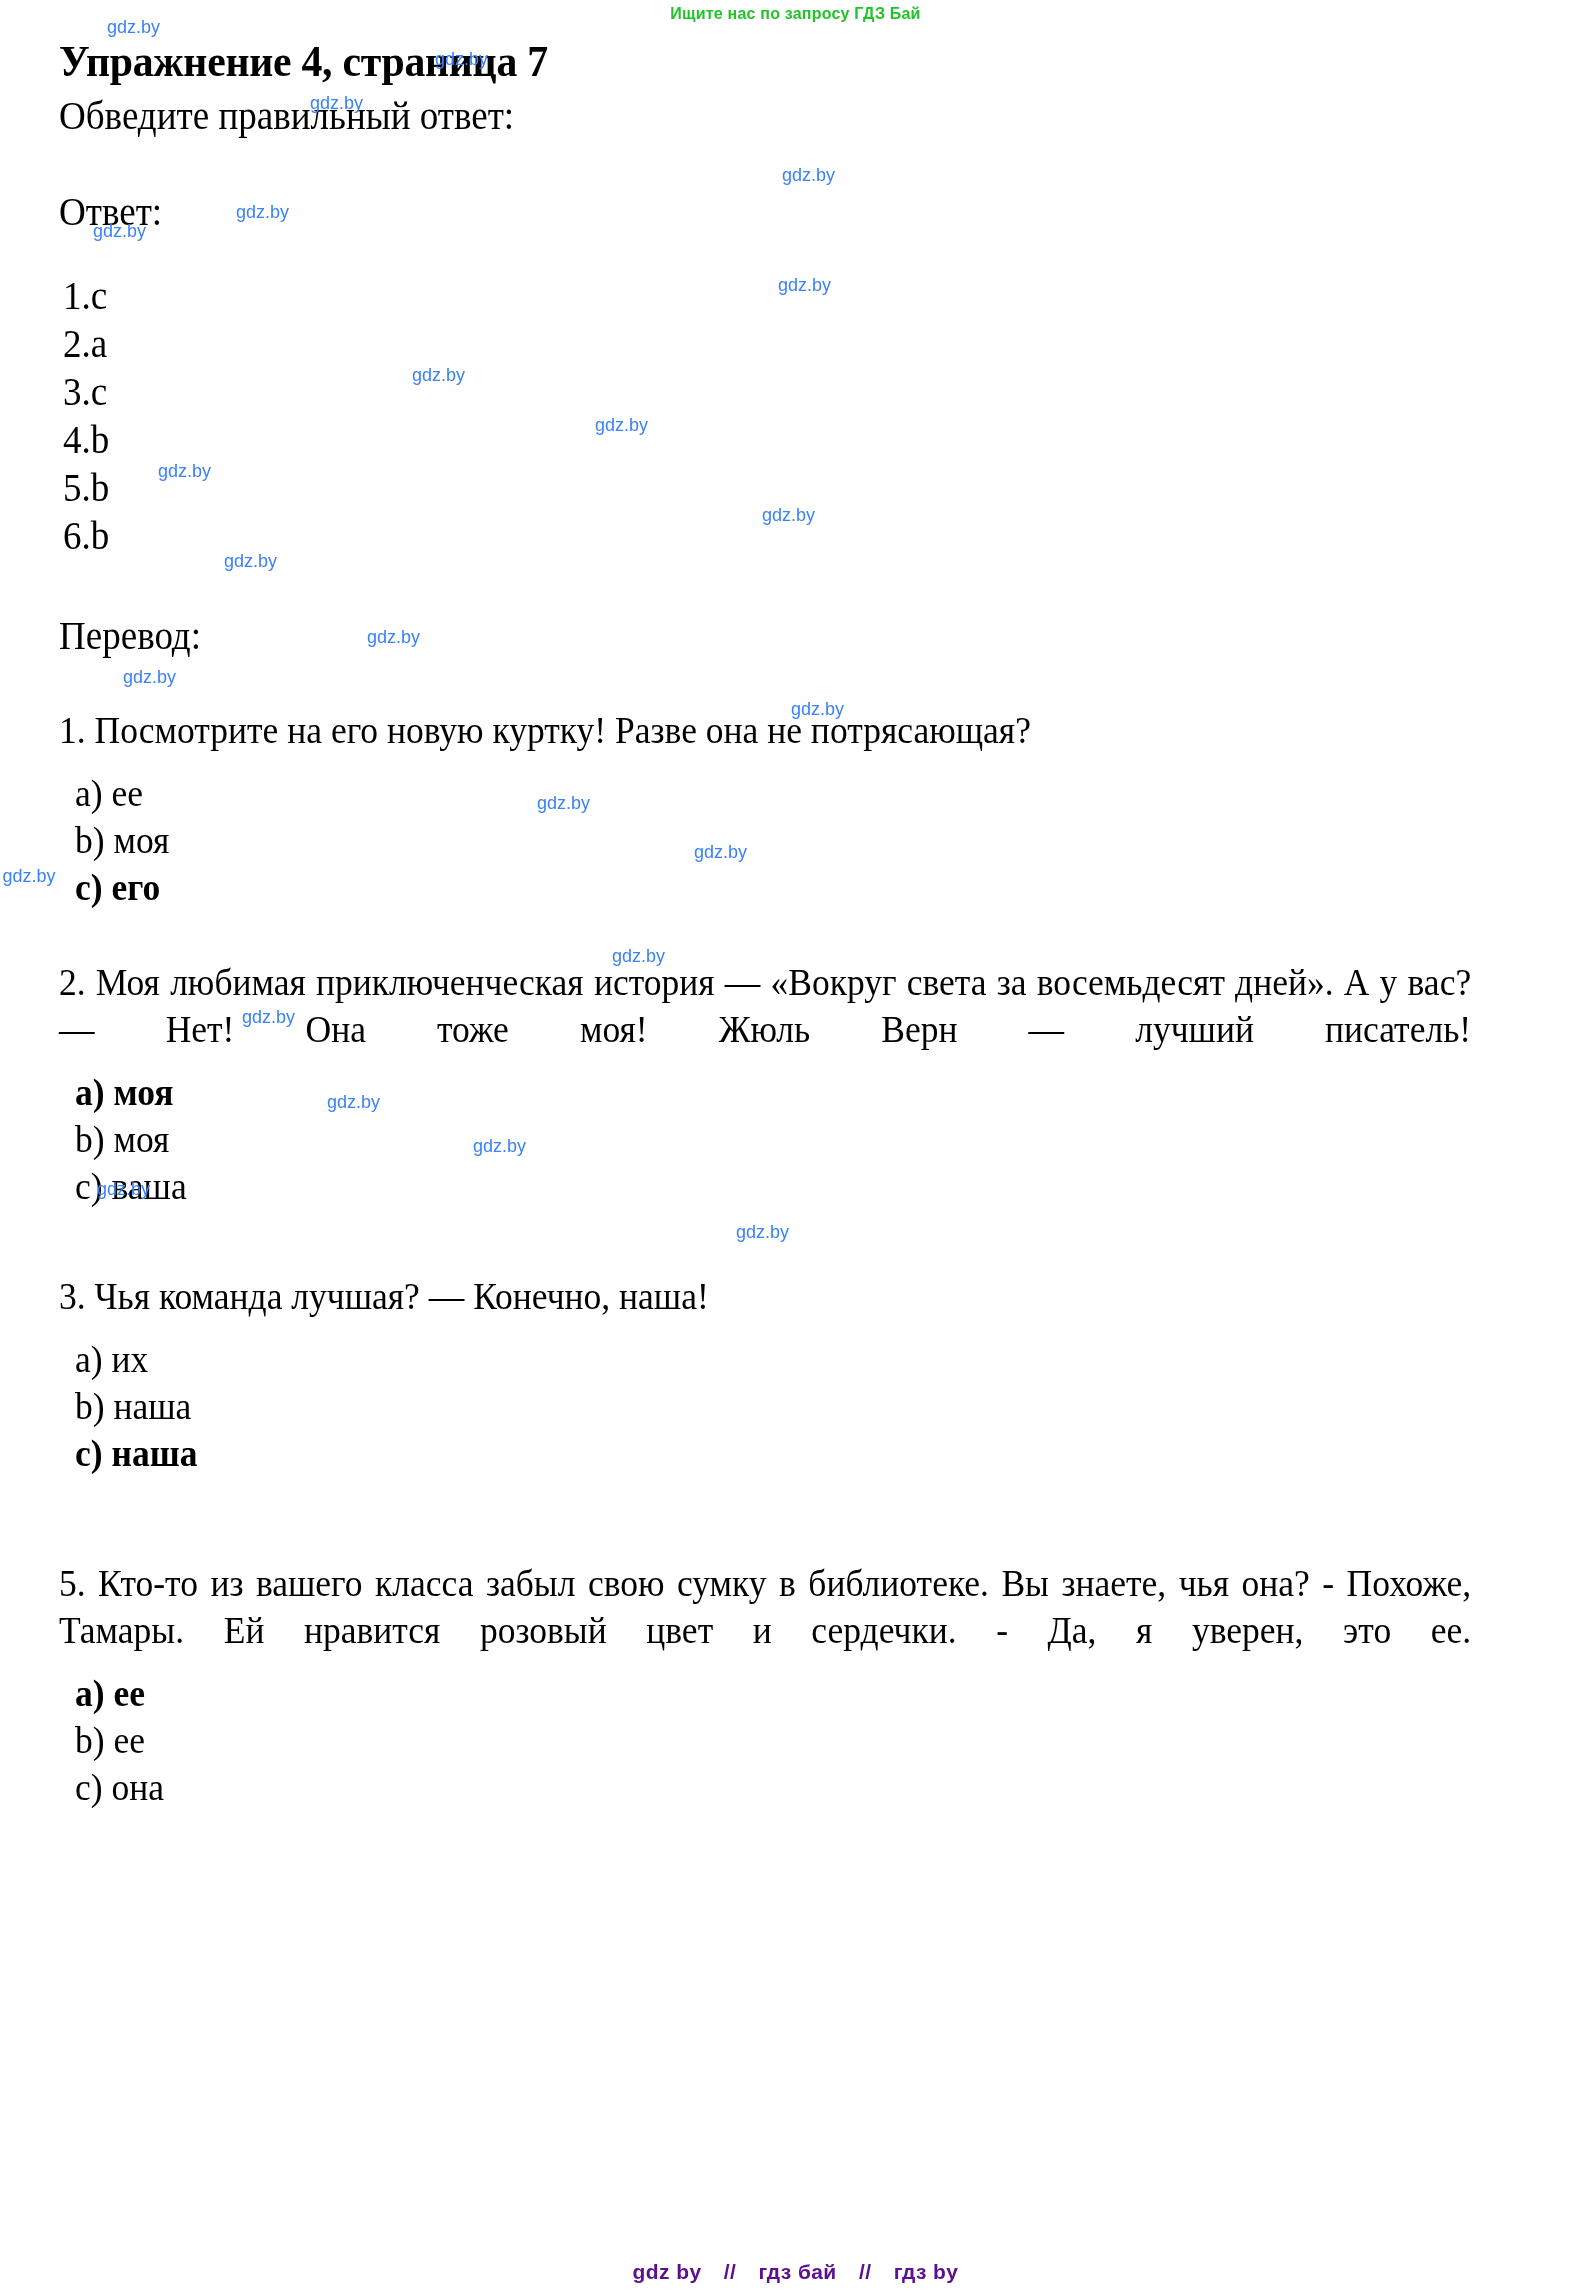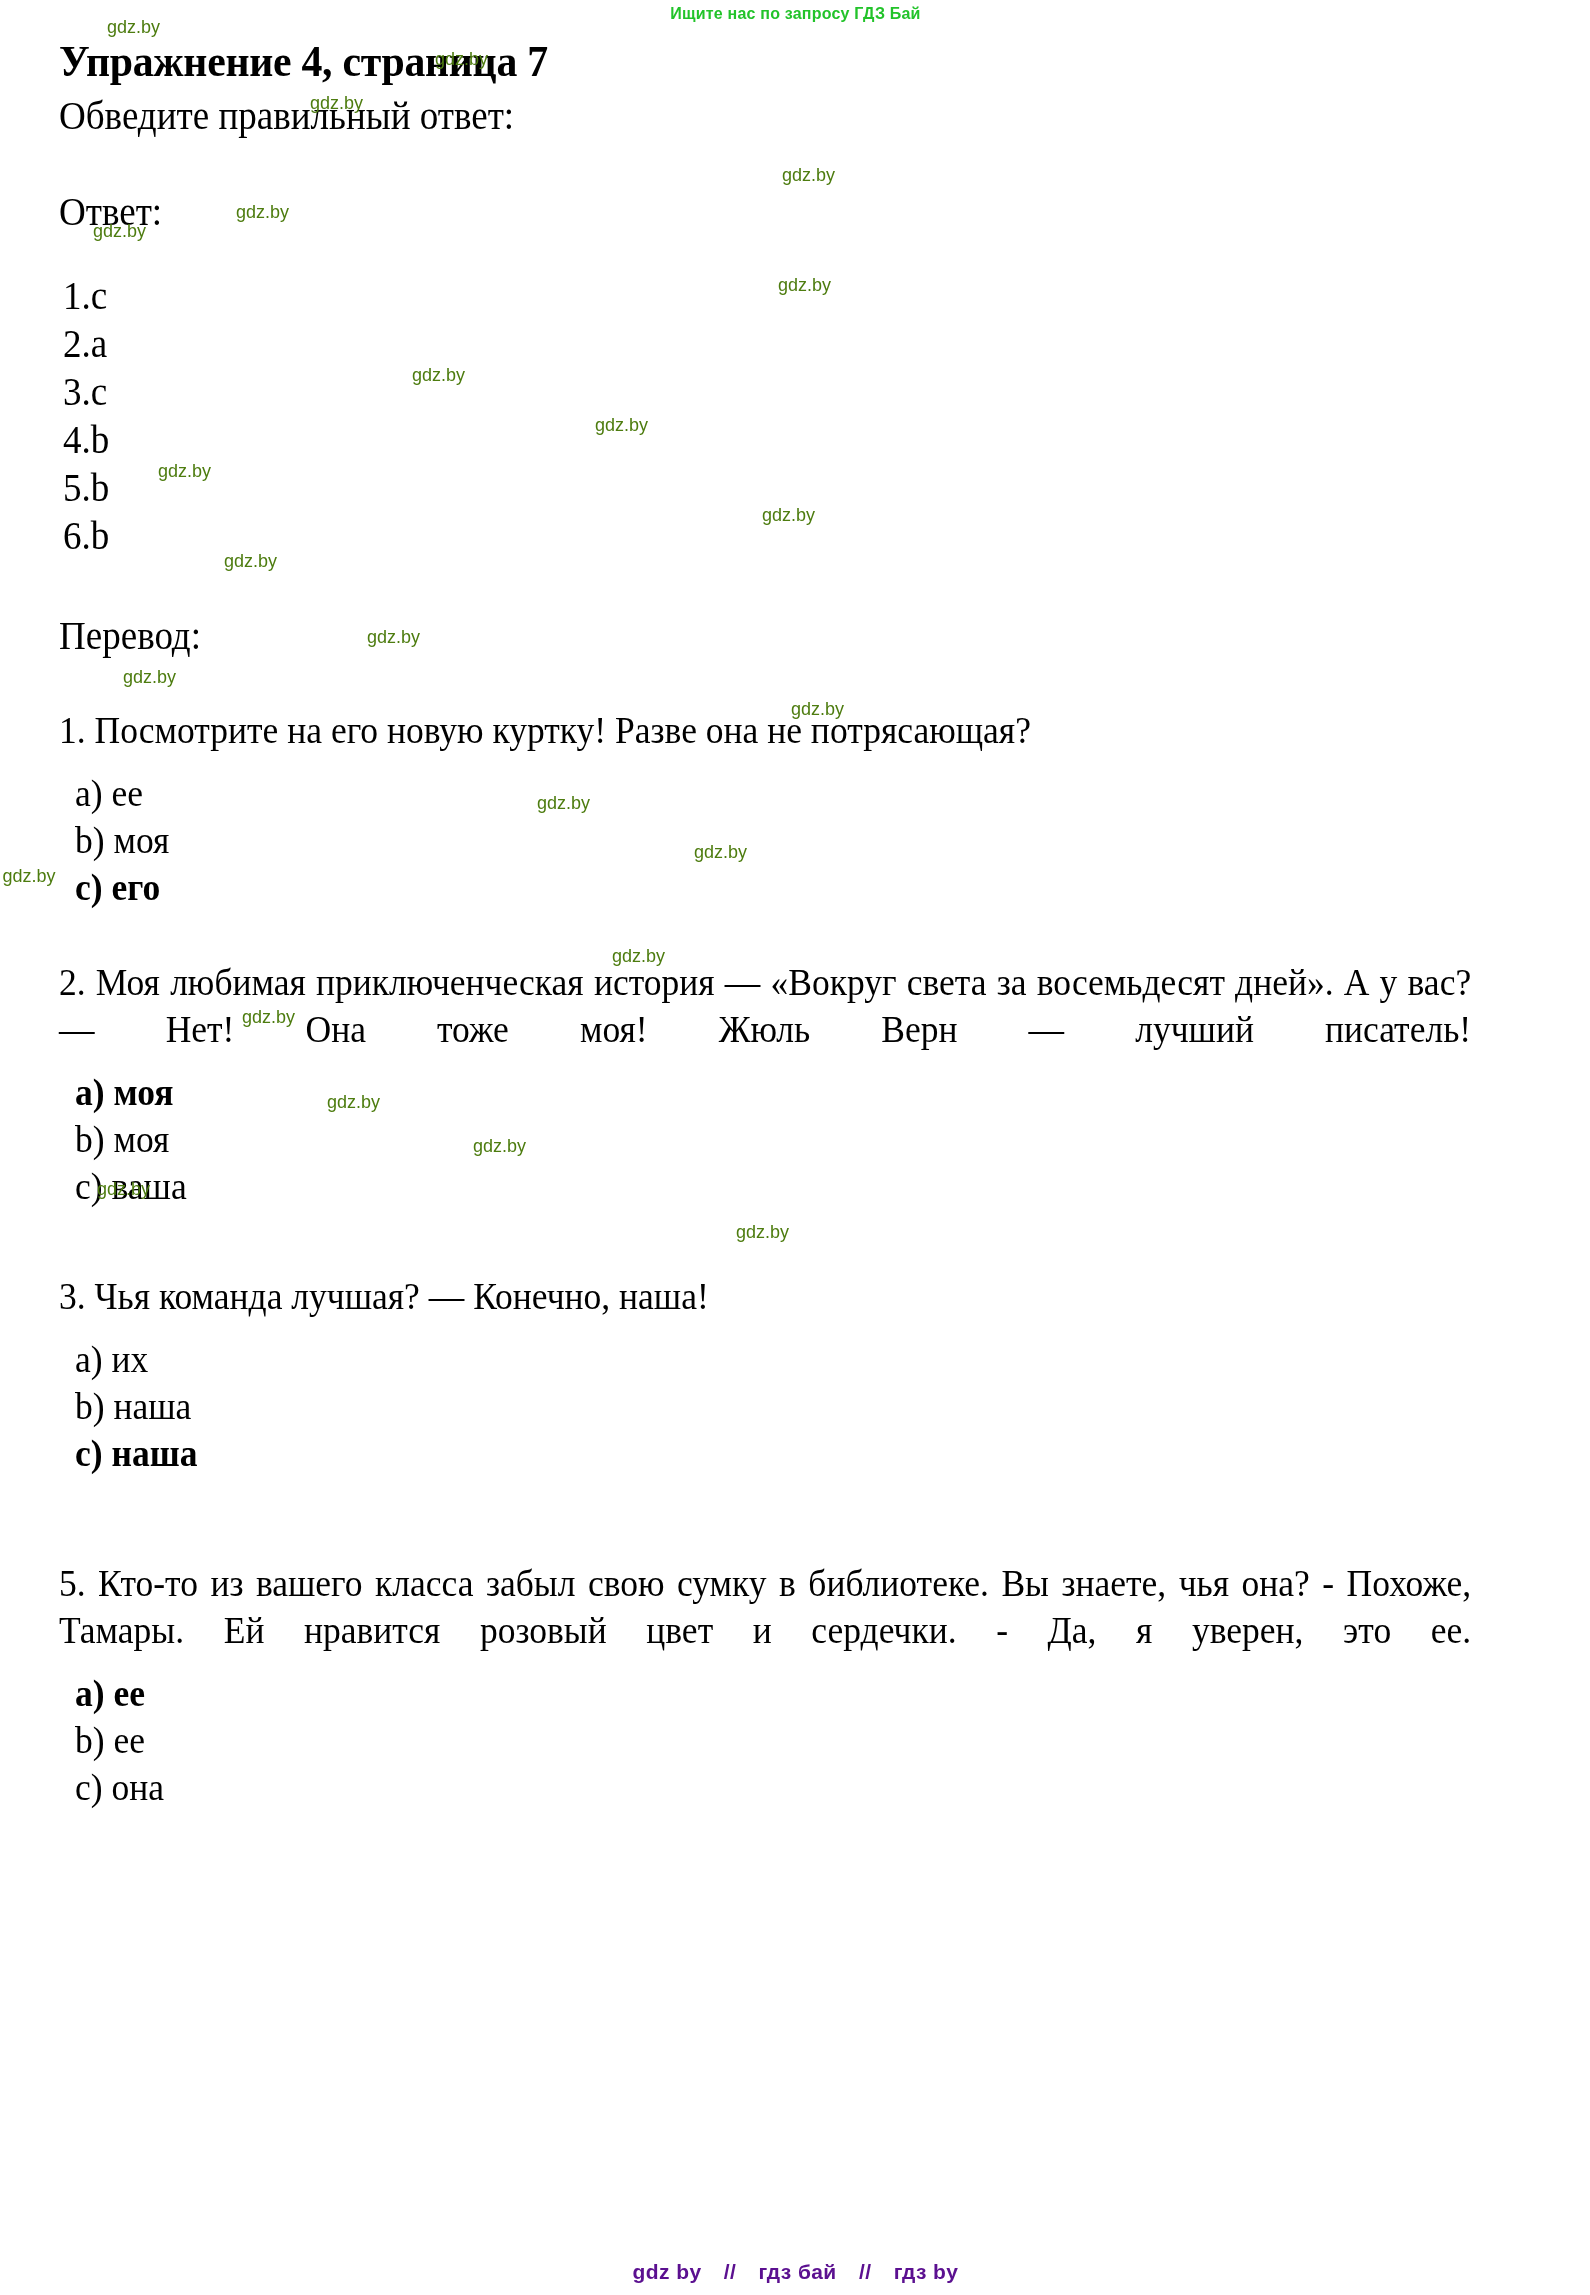"gdz.by" .wm { color: #4d7c0f -> #3b82f6 }
